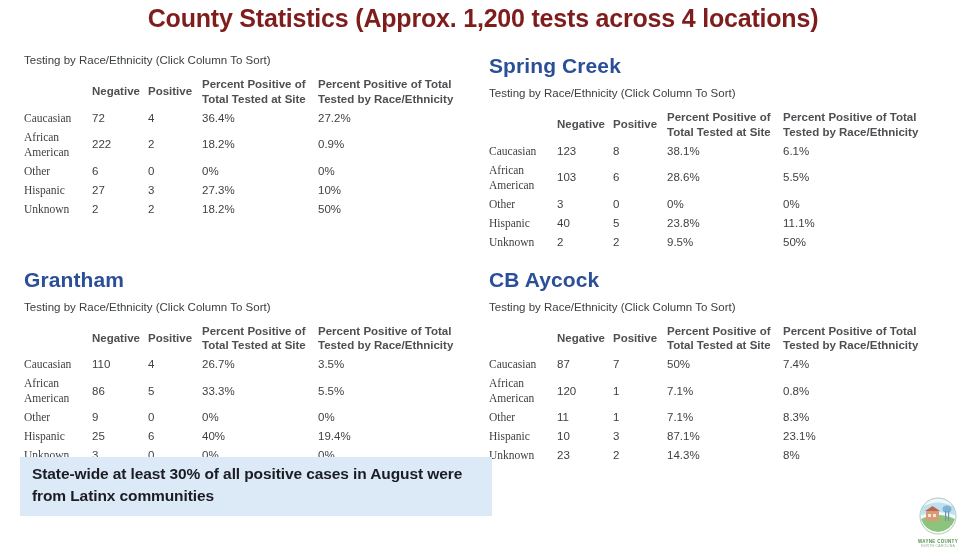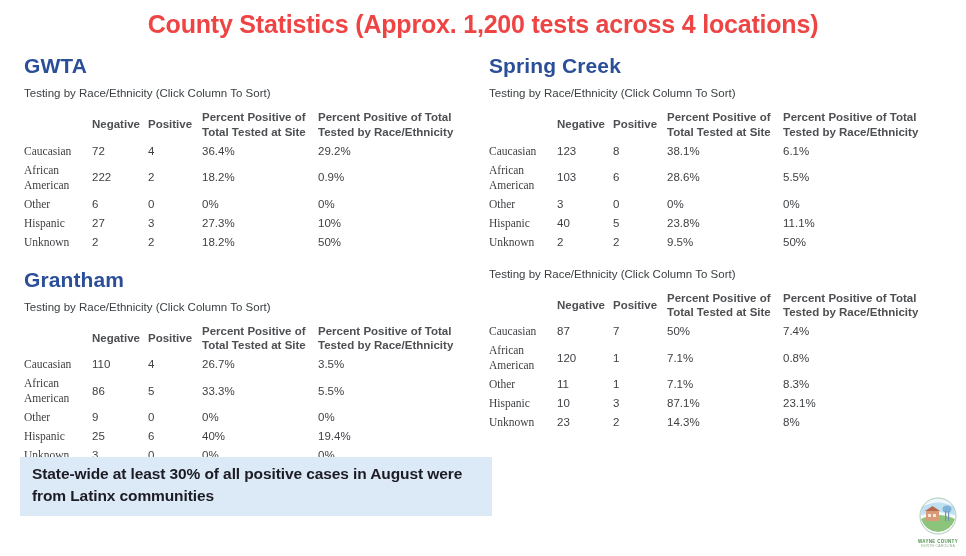"County Statistics (Approx. 1,200 tests" .page-title { color: #ef4444 -> #7f1d1d; padding-top: 10px -> 4px }
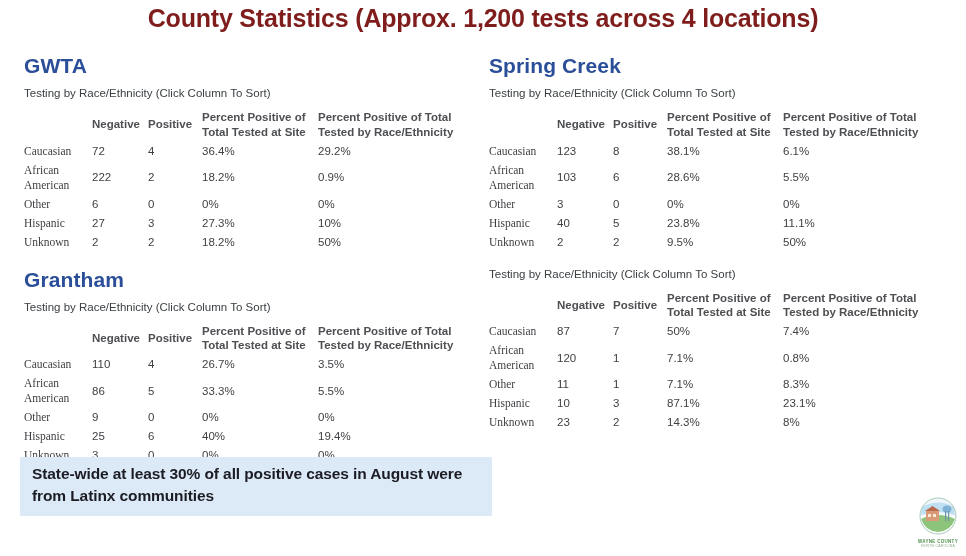"GWTA" h2 { html: <h2>GWTA</h2> -> none }
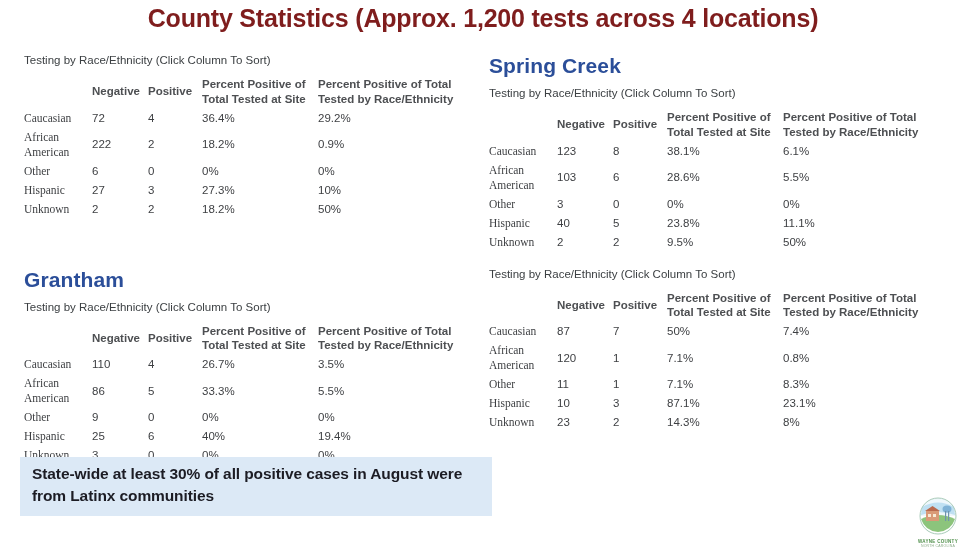"29.2%" td { text: 29.2% -> 27.2% }
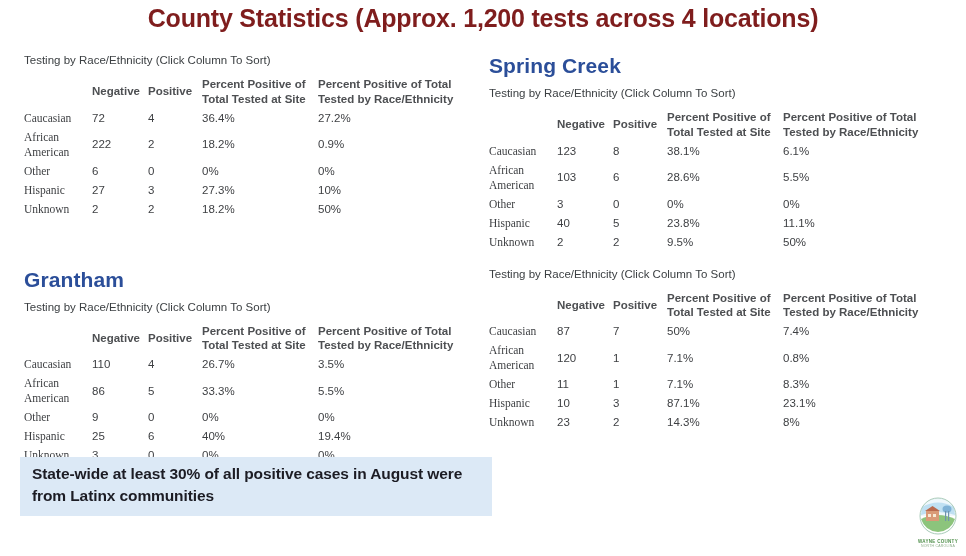"CB Aycock" h2 { html: none -> <h2>CB Aycock</h2> }
